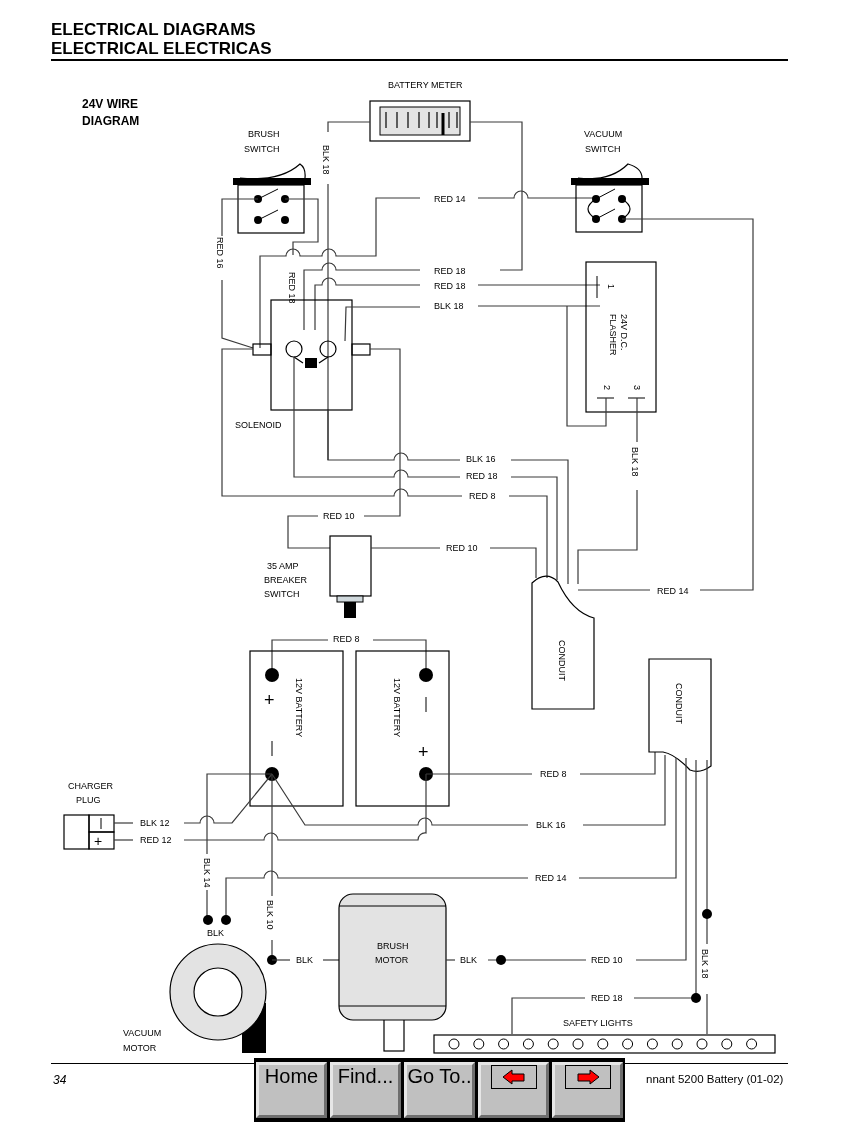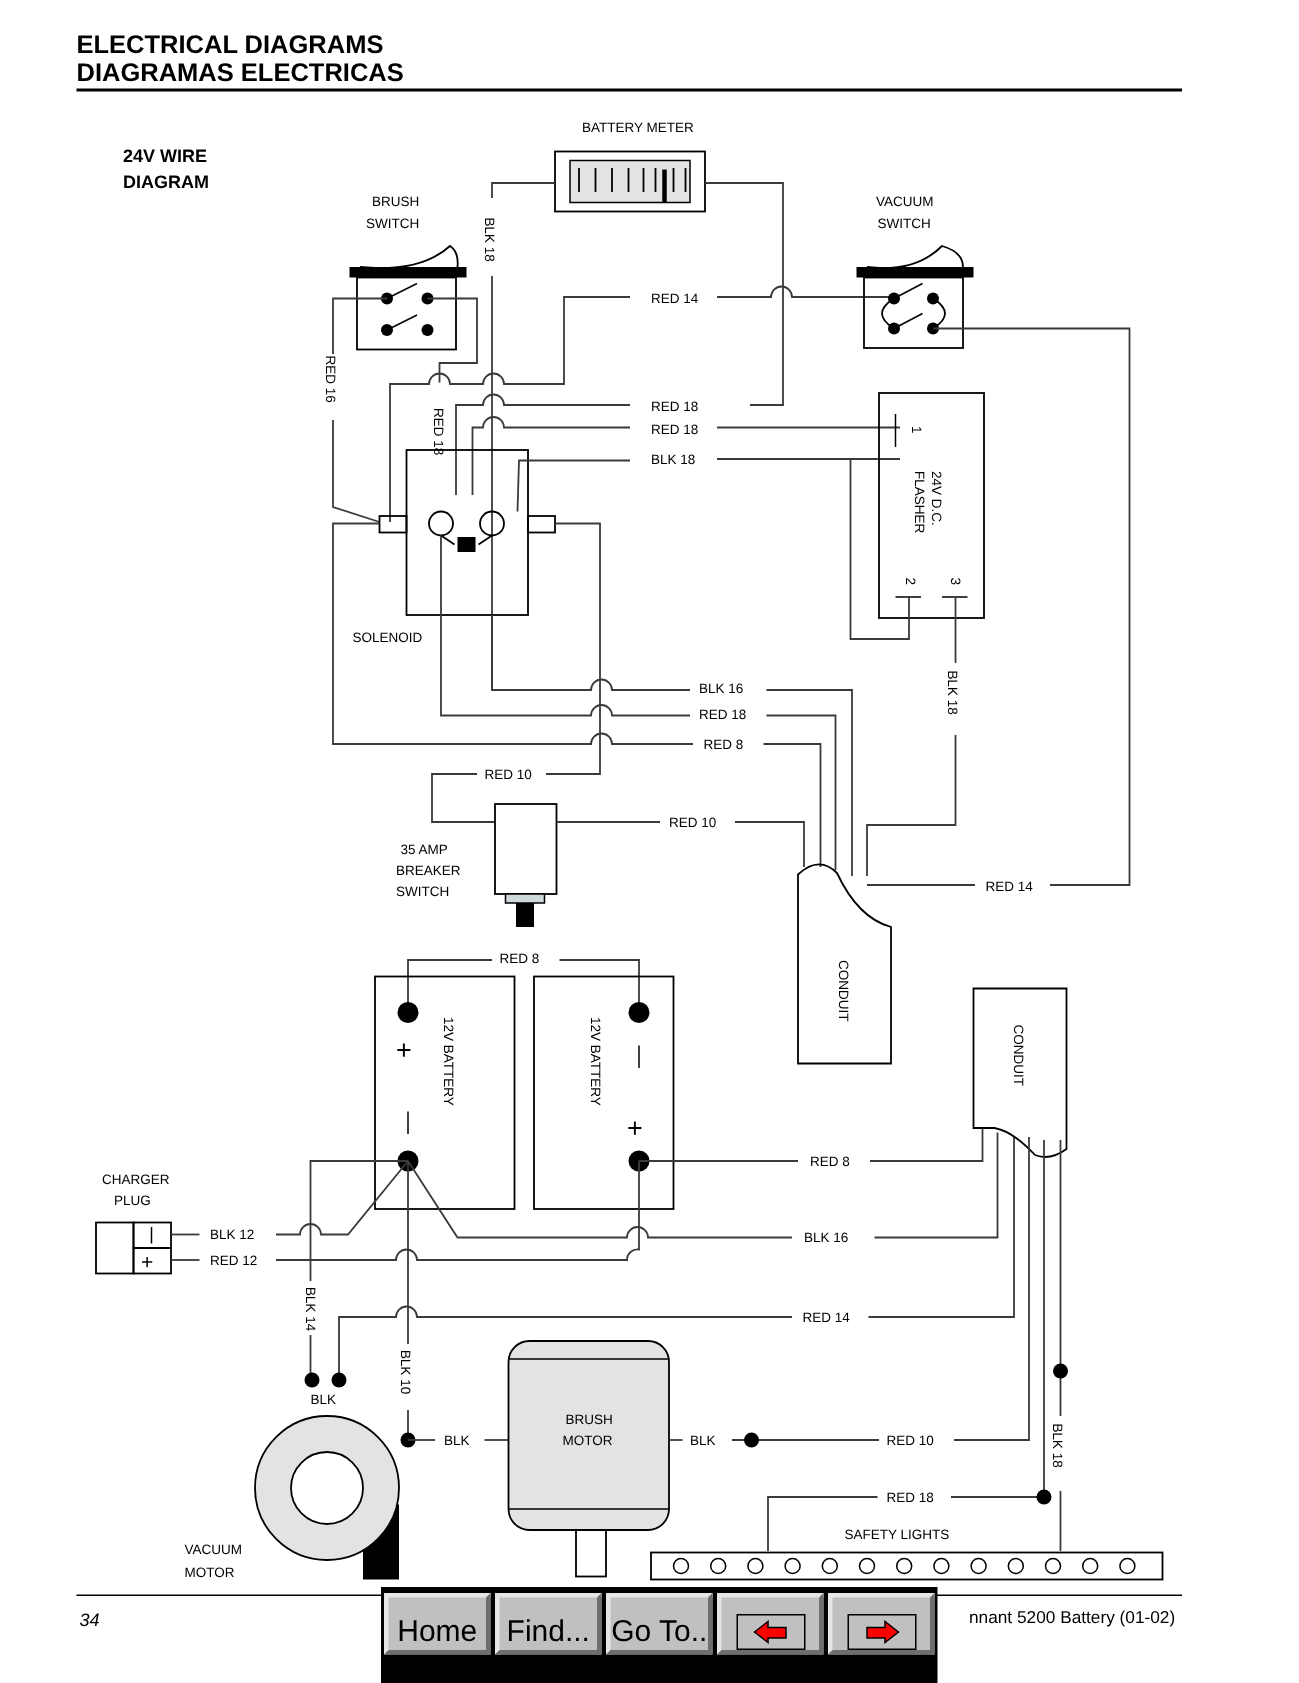"DIAGRAMAS ELECTRICAS" div { text: DIAGRAMAS -> ELECTRICAL }
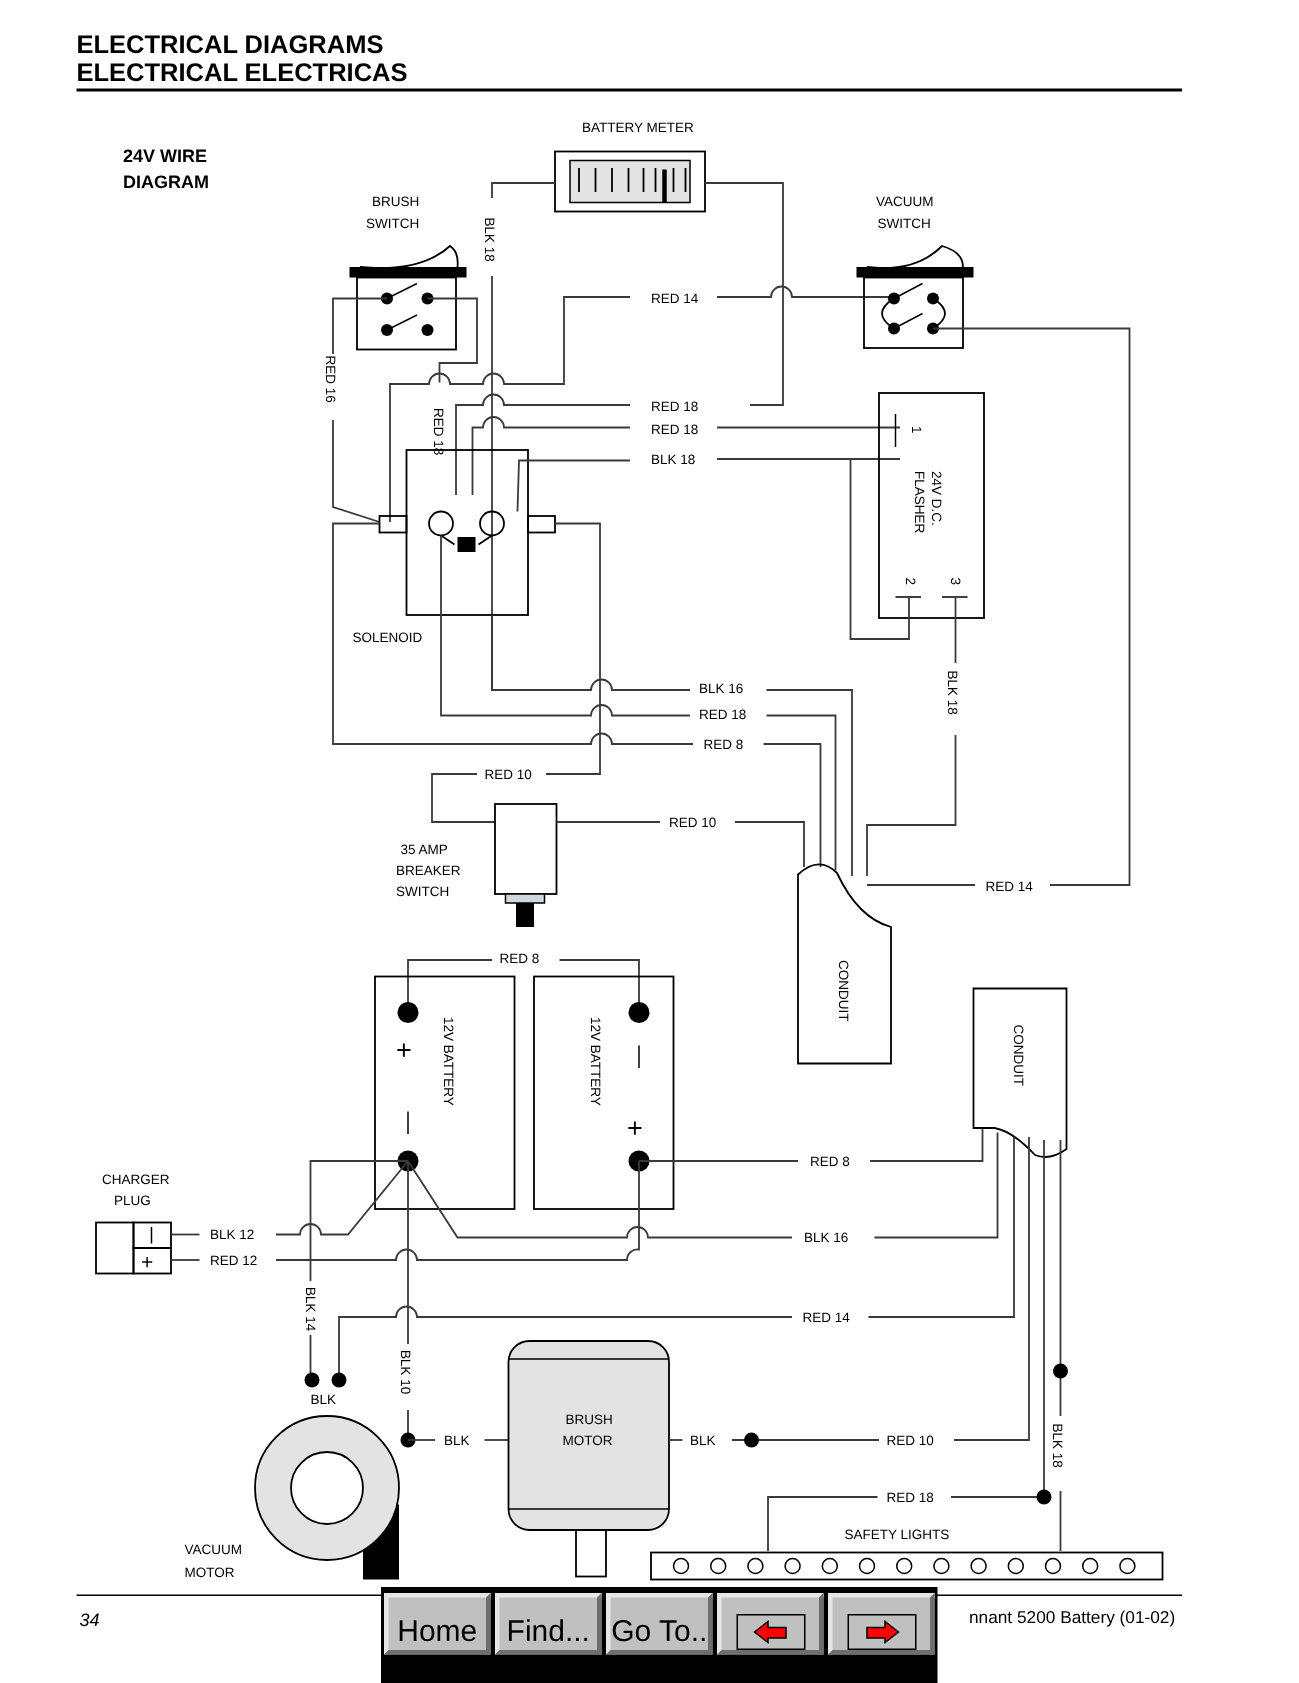"Home" .navbtn { align-items: flex-end -> flex-start; height: 41px -> 56px }
